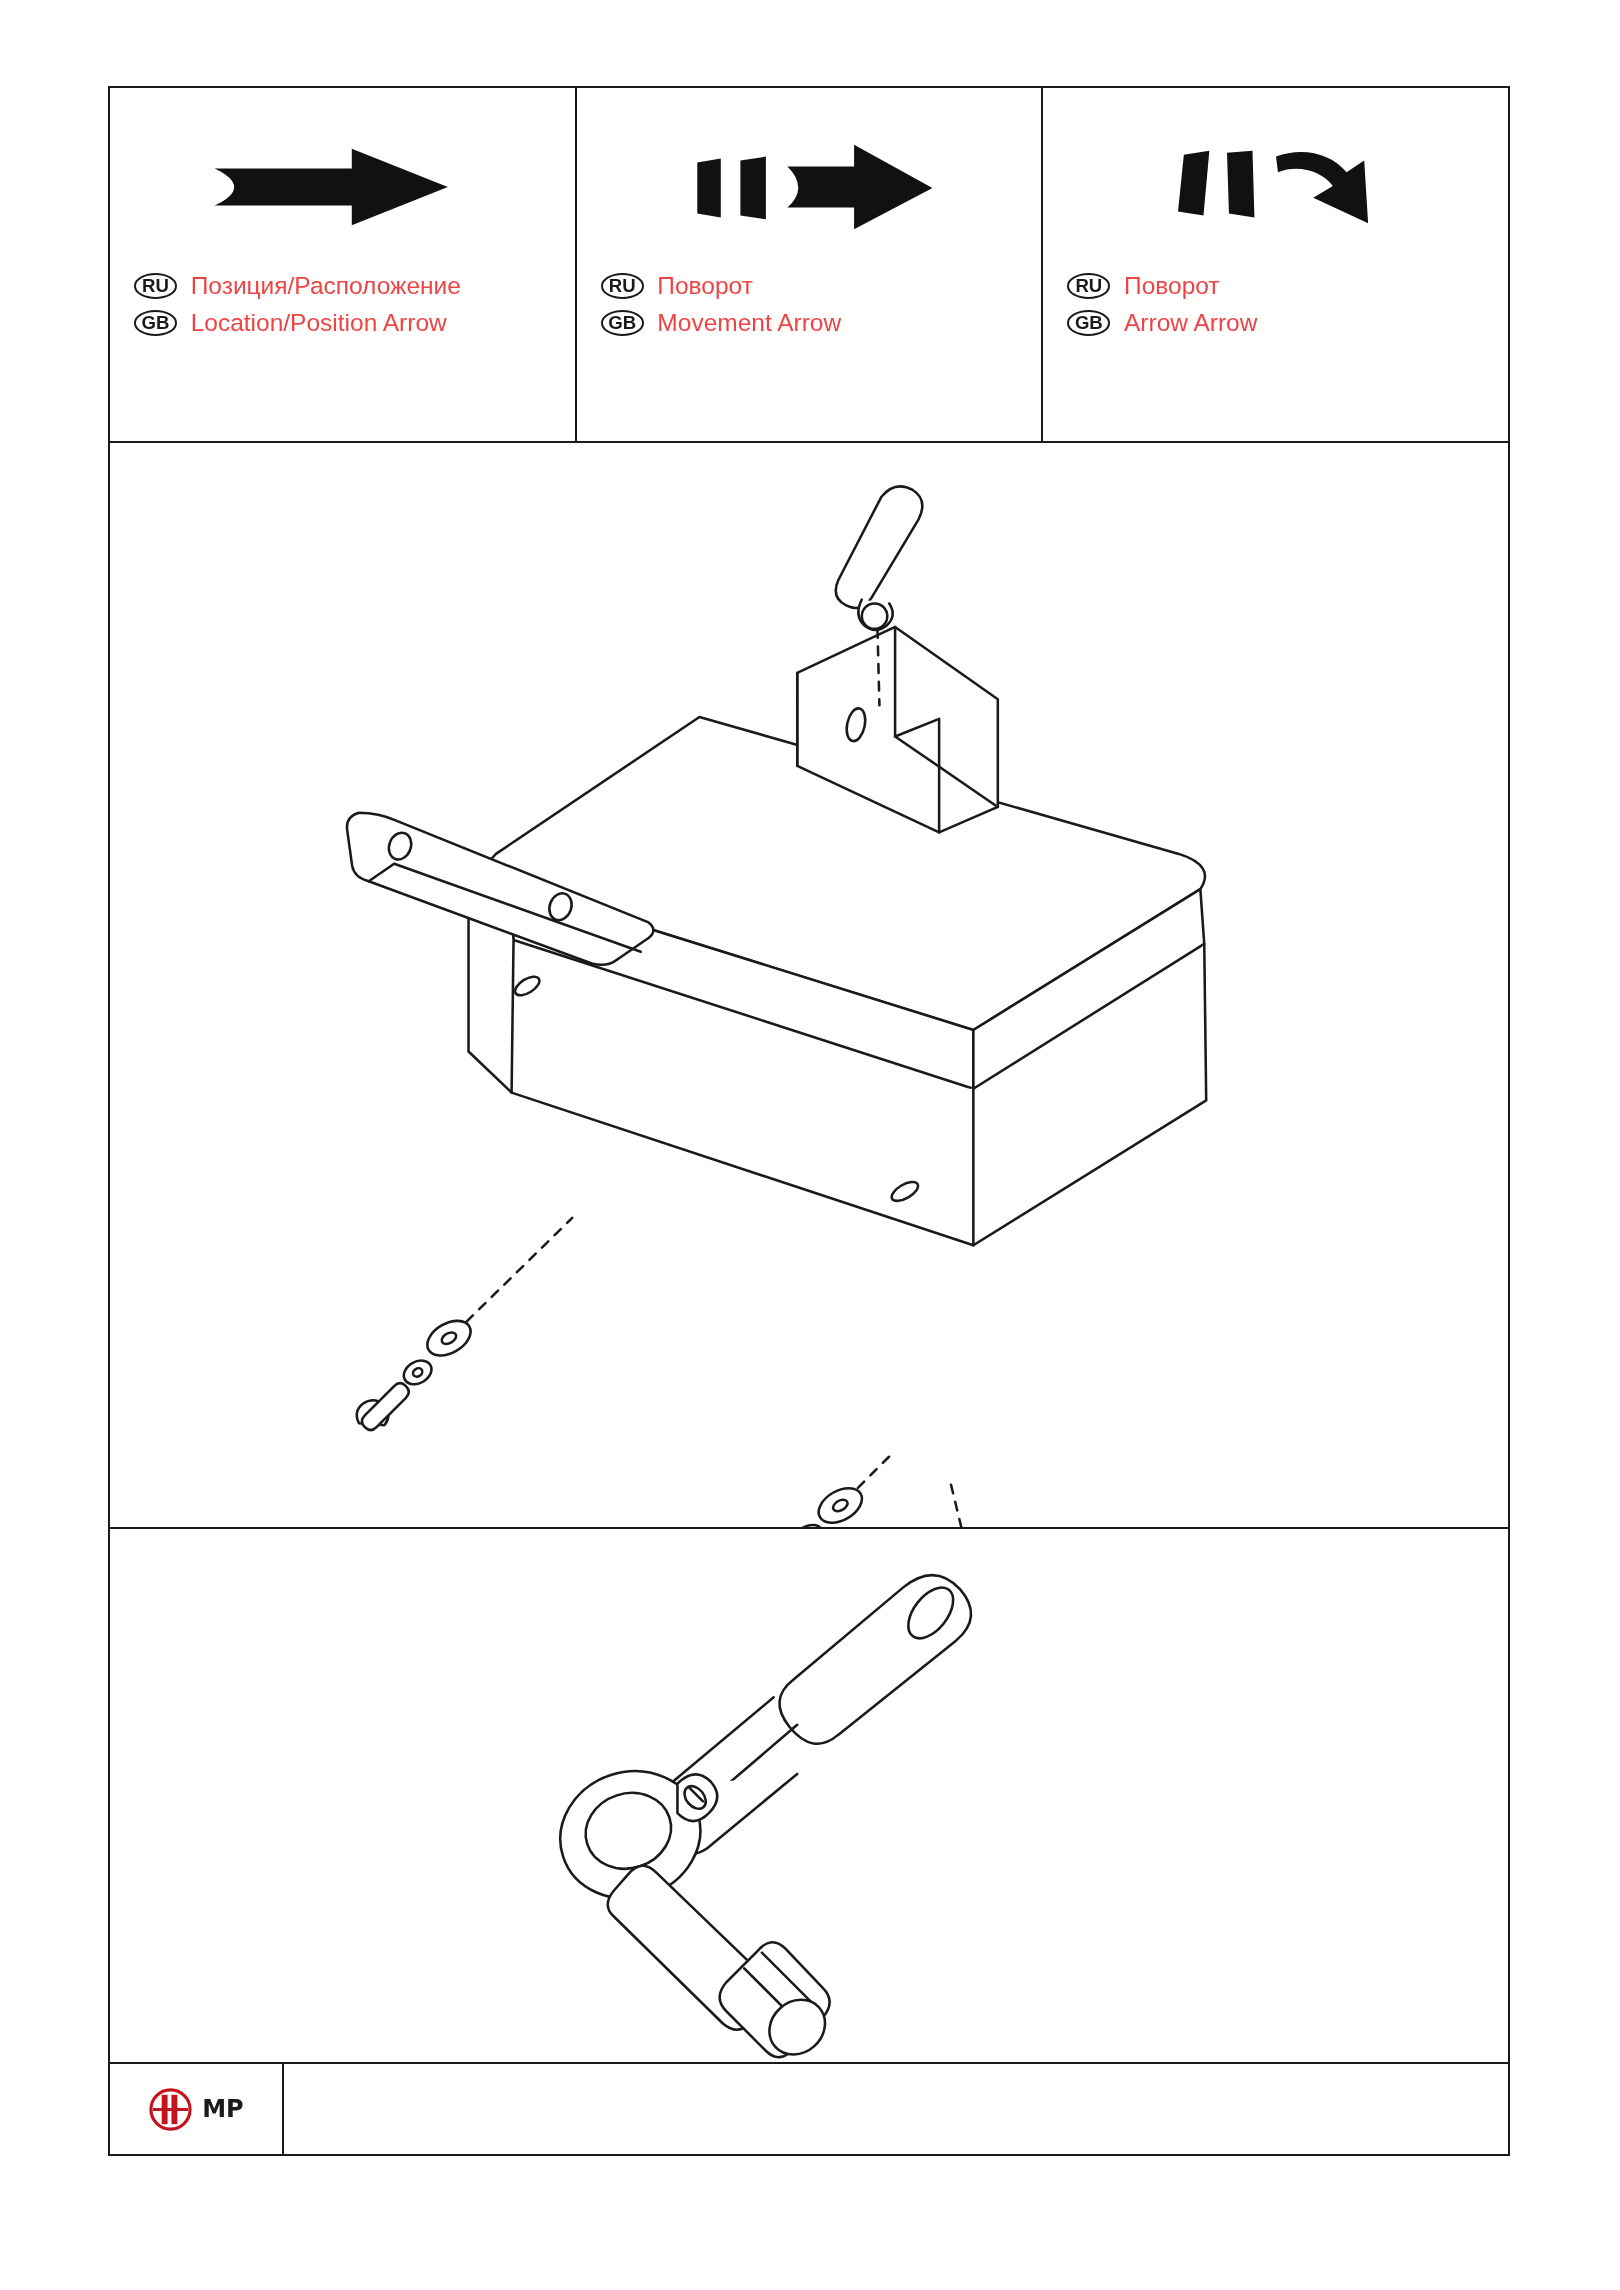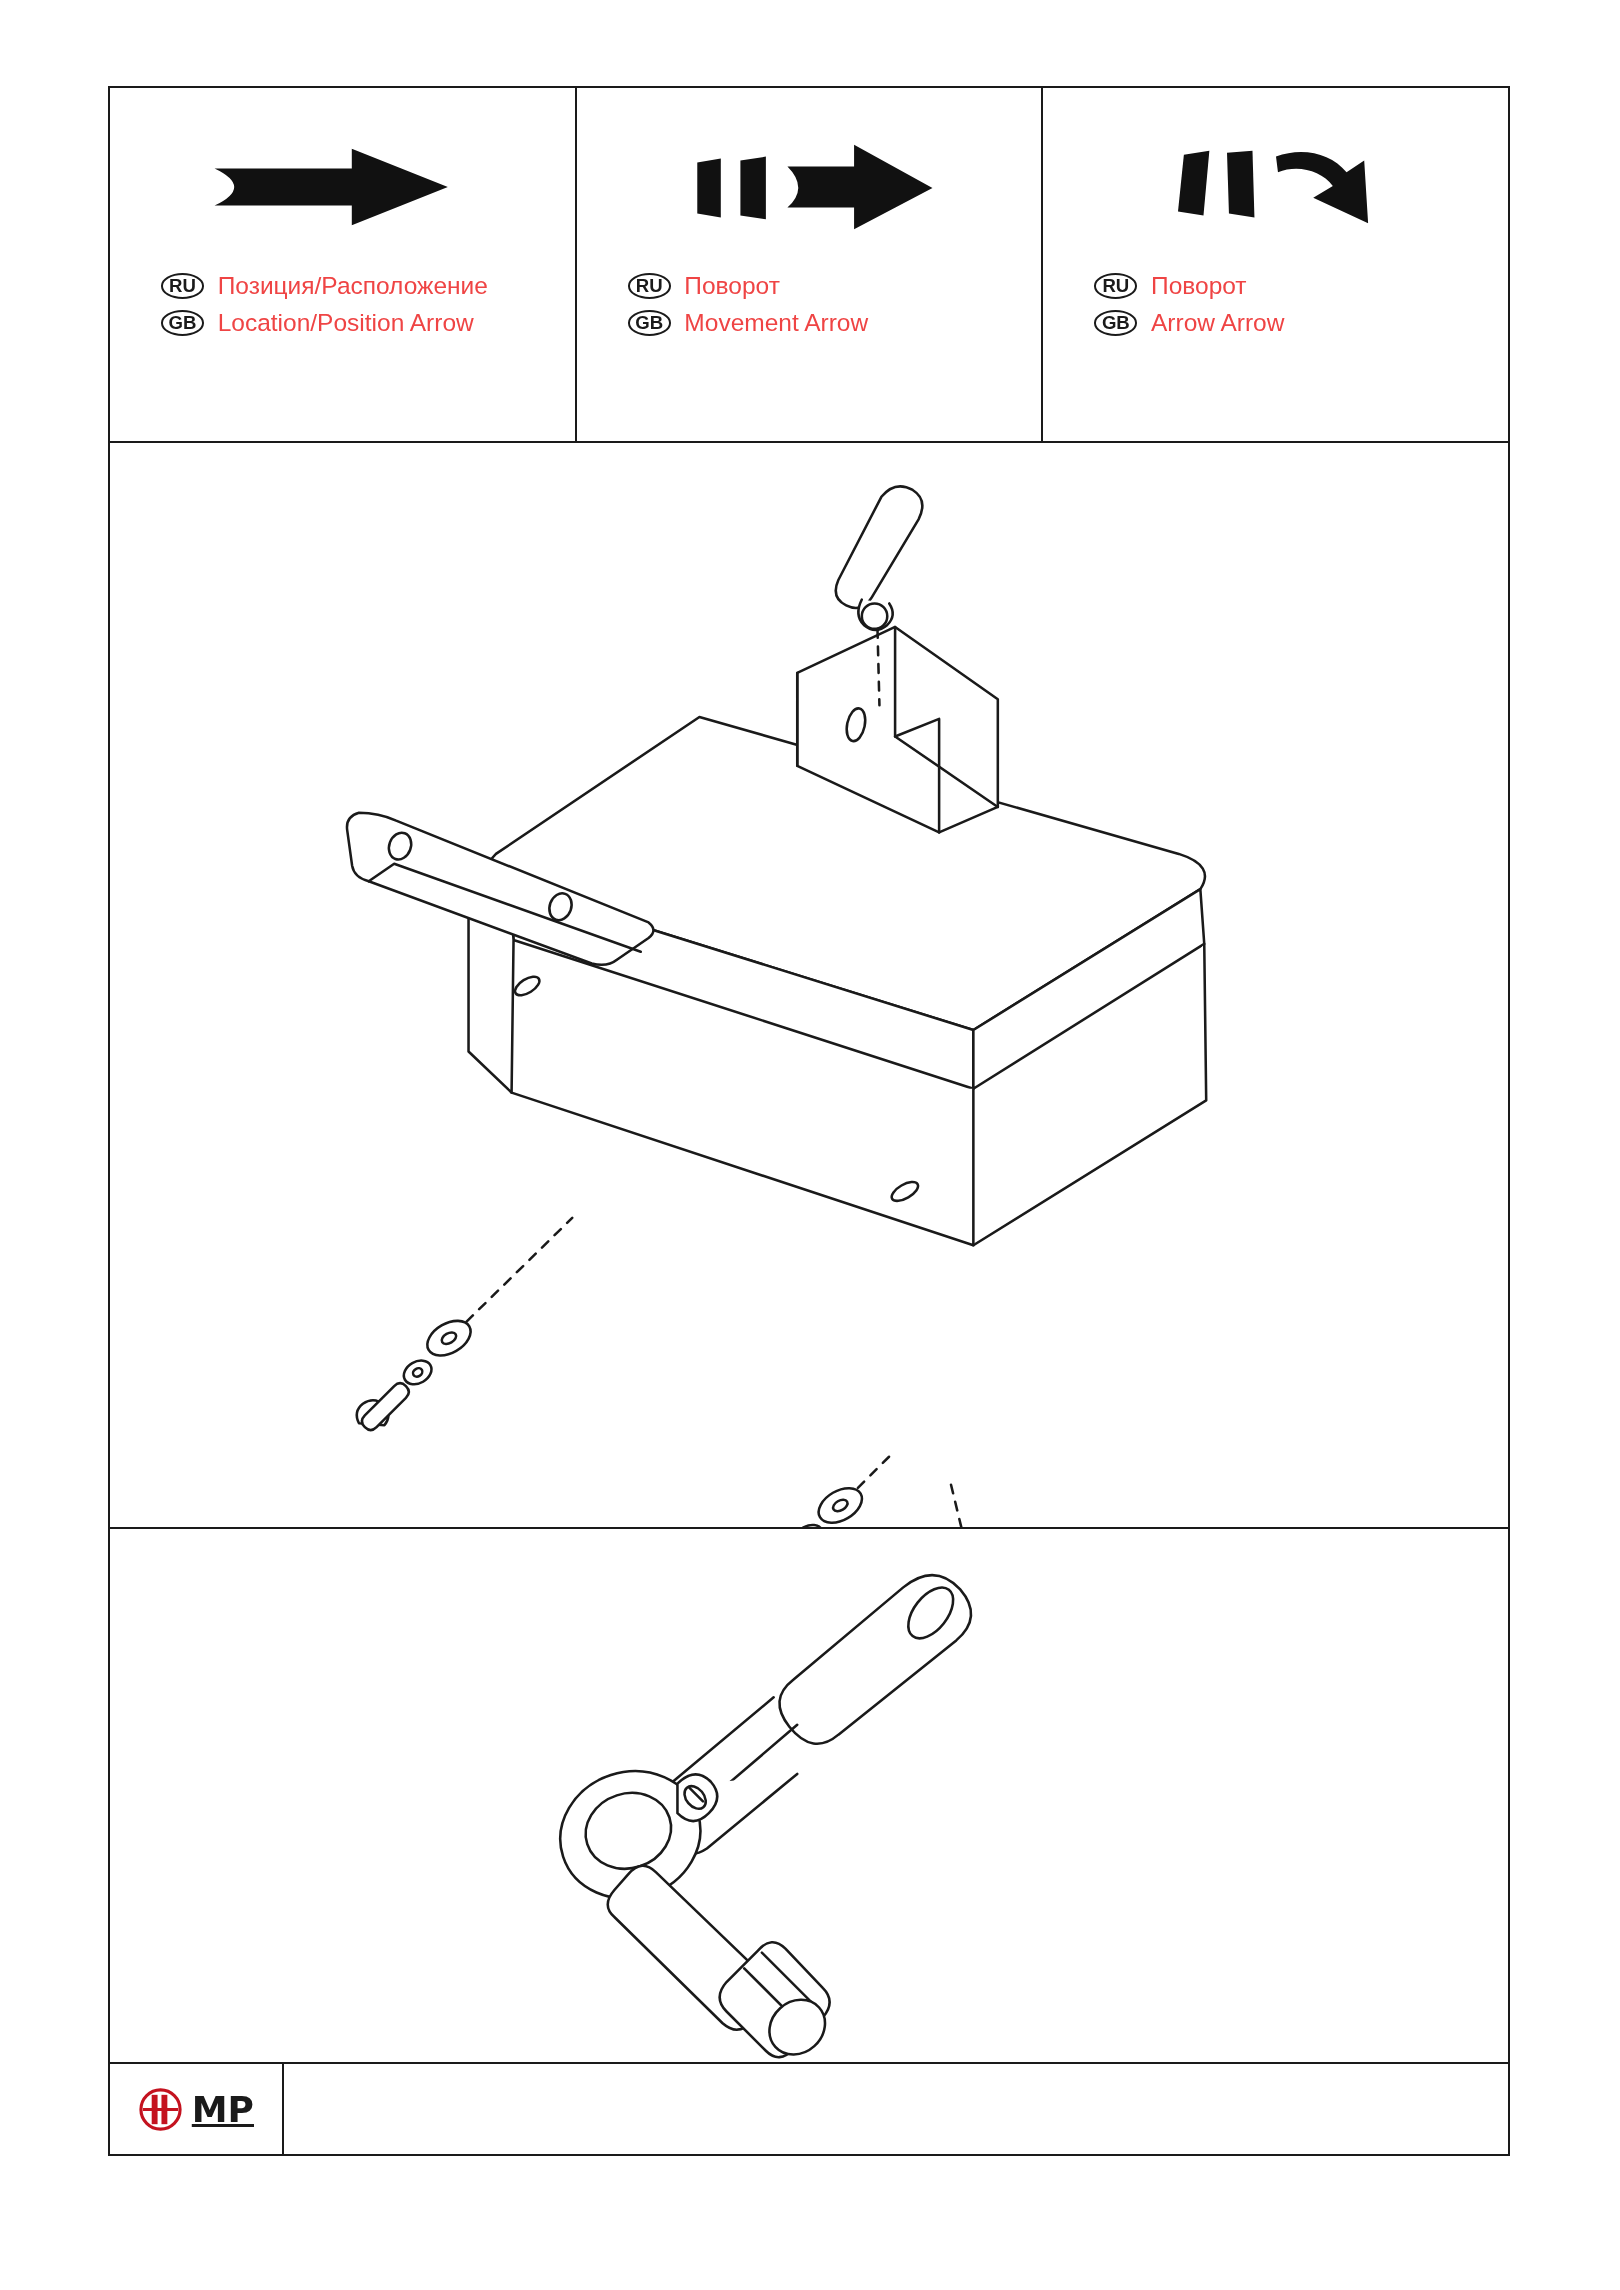"RU" .legend-labels { padding-left: 51px -> 24px }
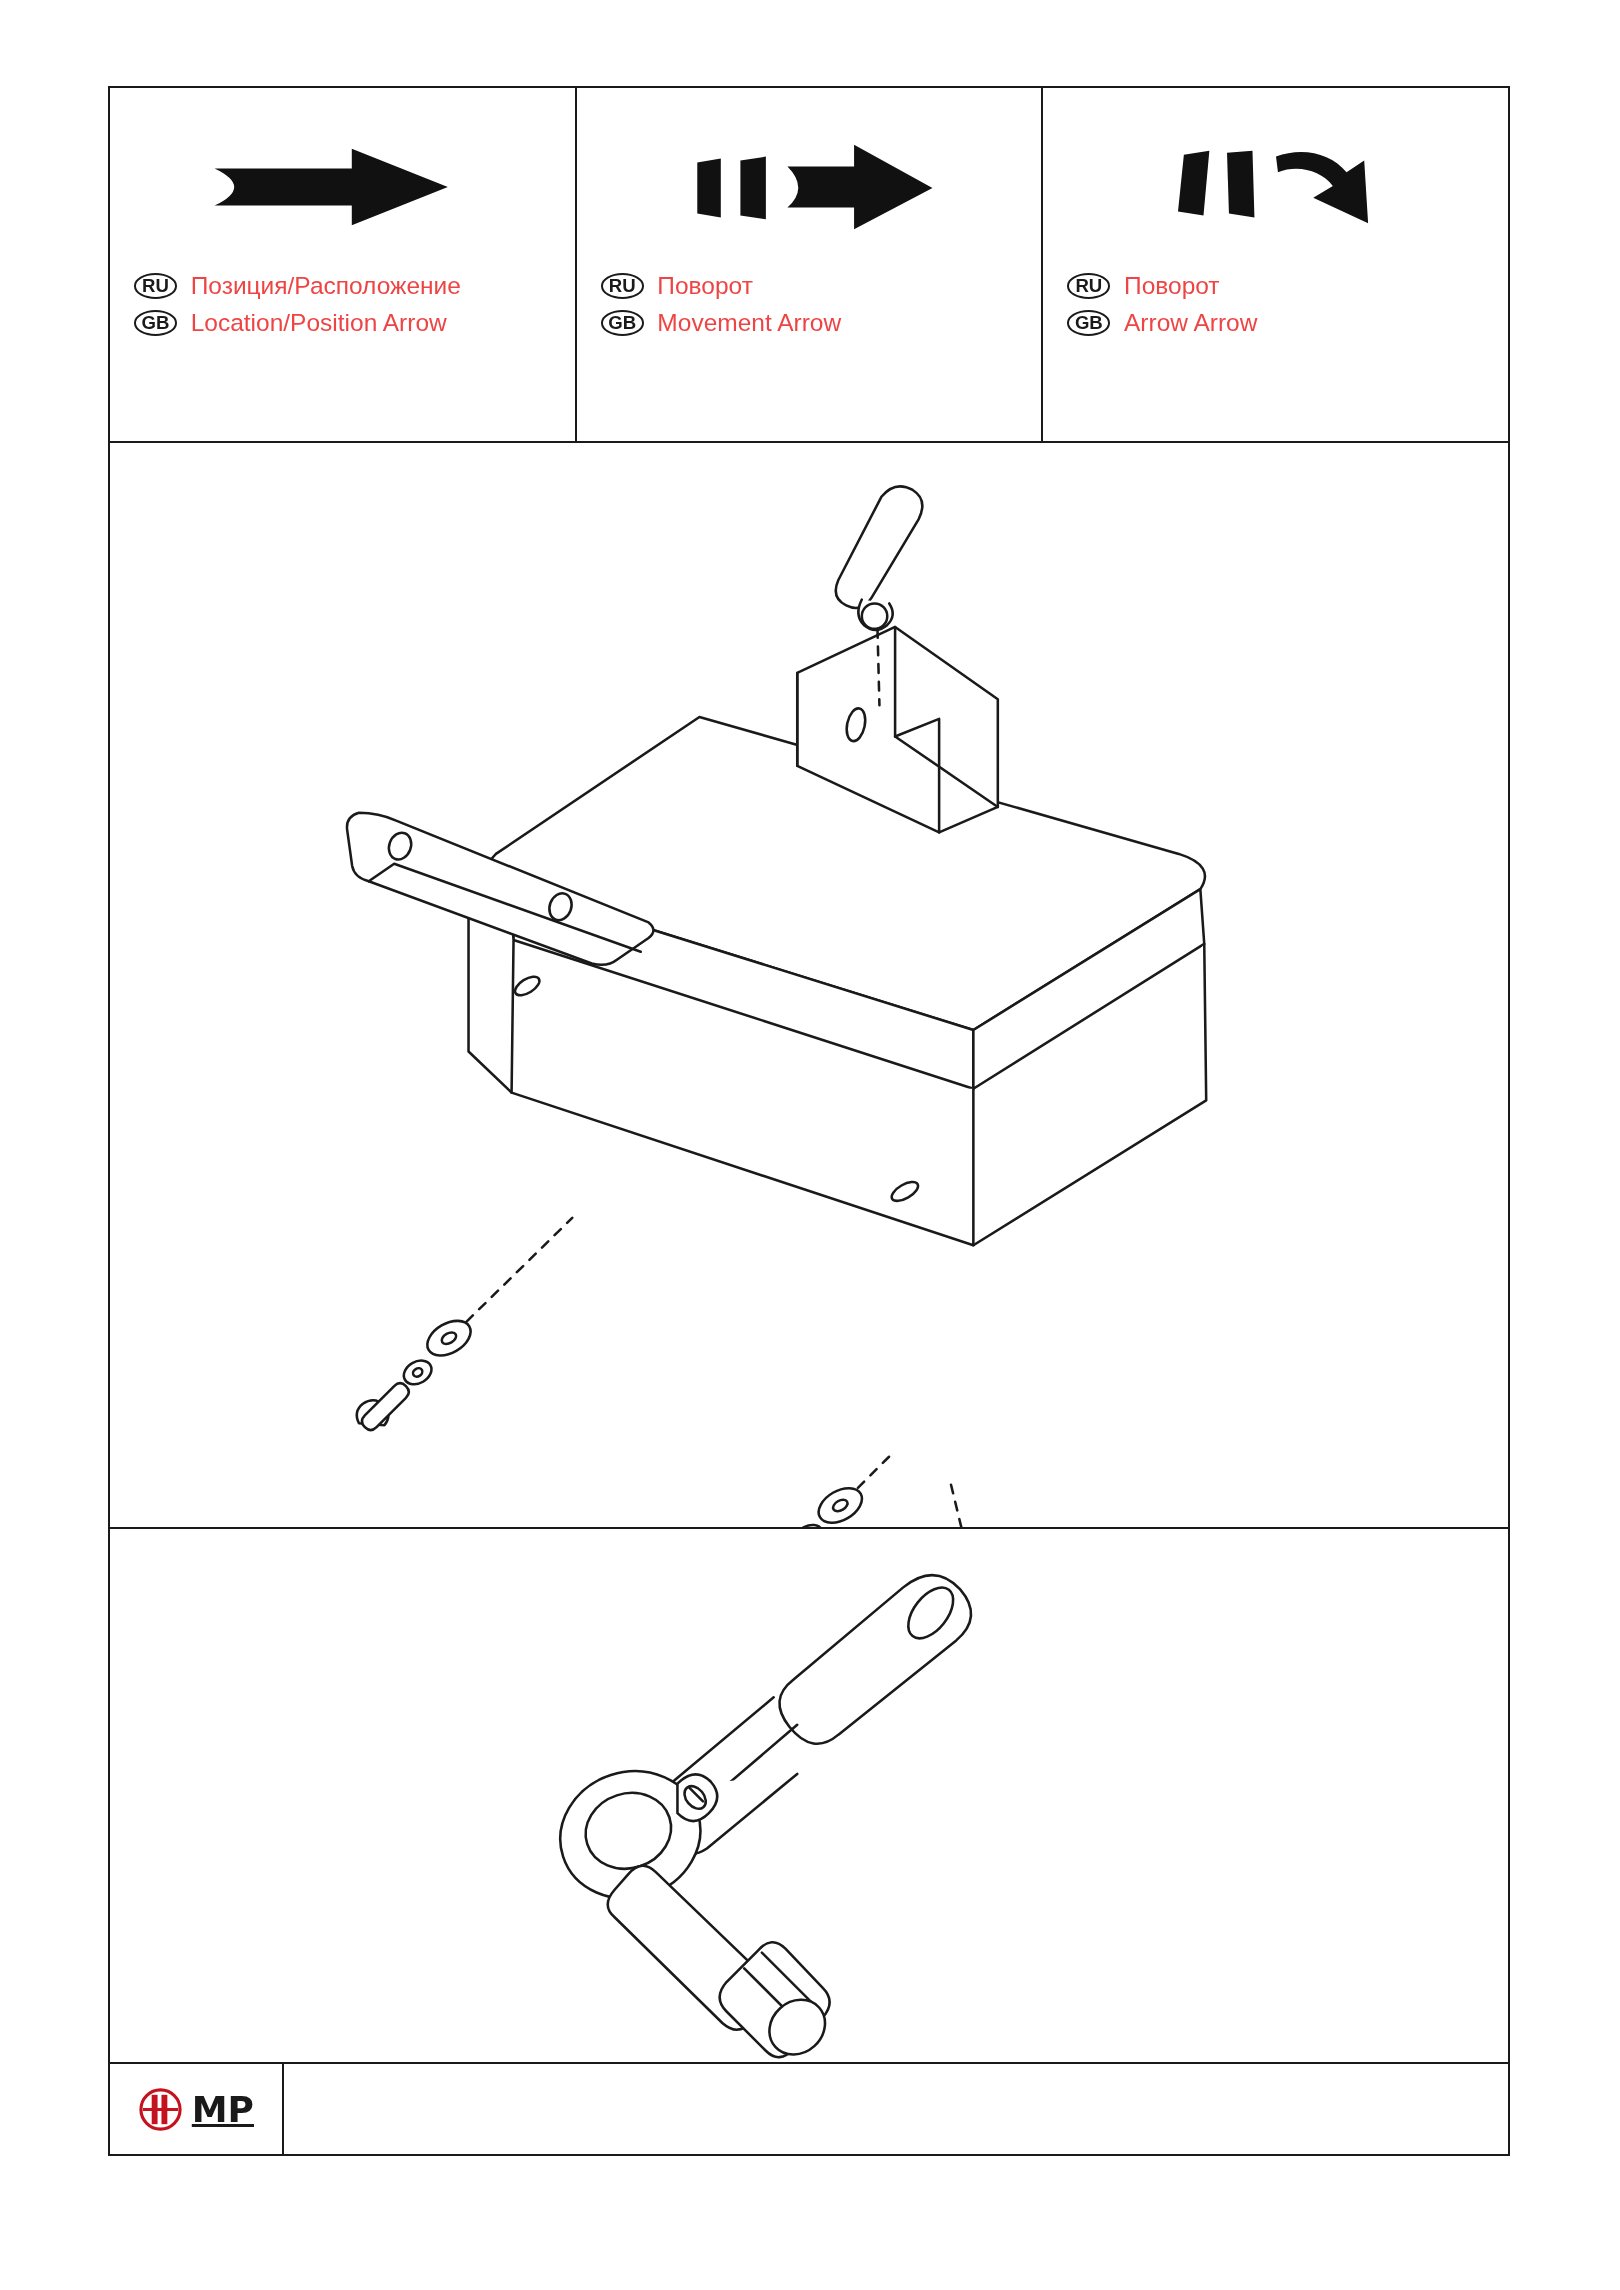"MP" .logo-text { font-size: 36px -> 24px; text-decoration: underline -> none }
